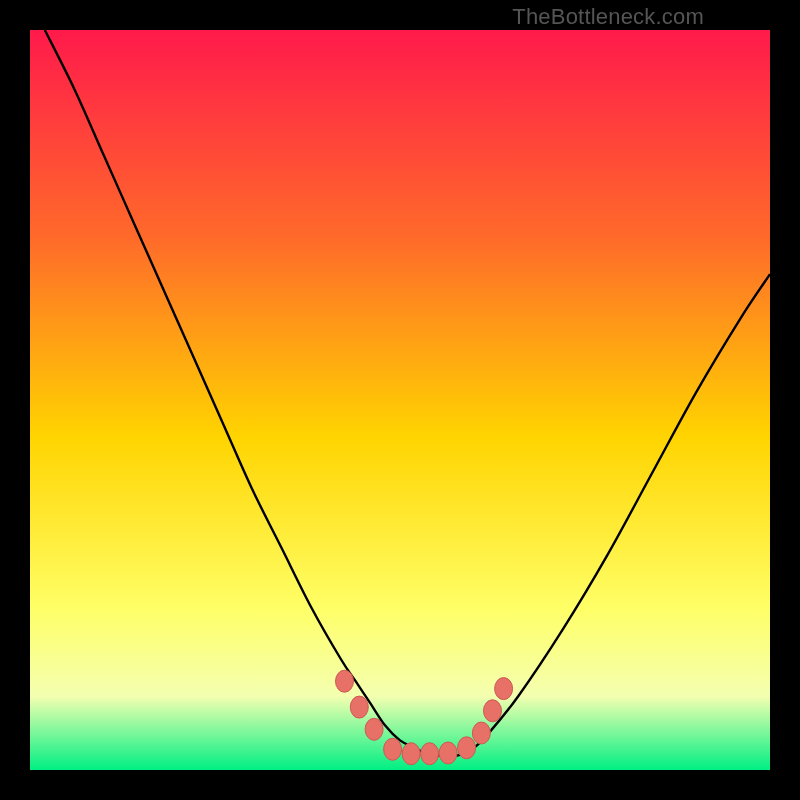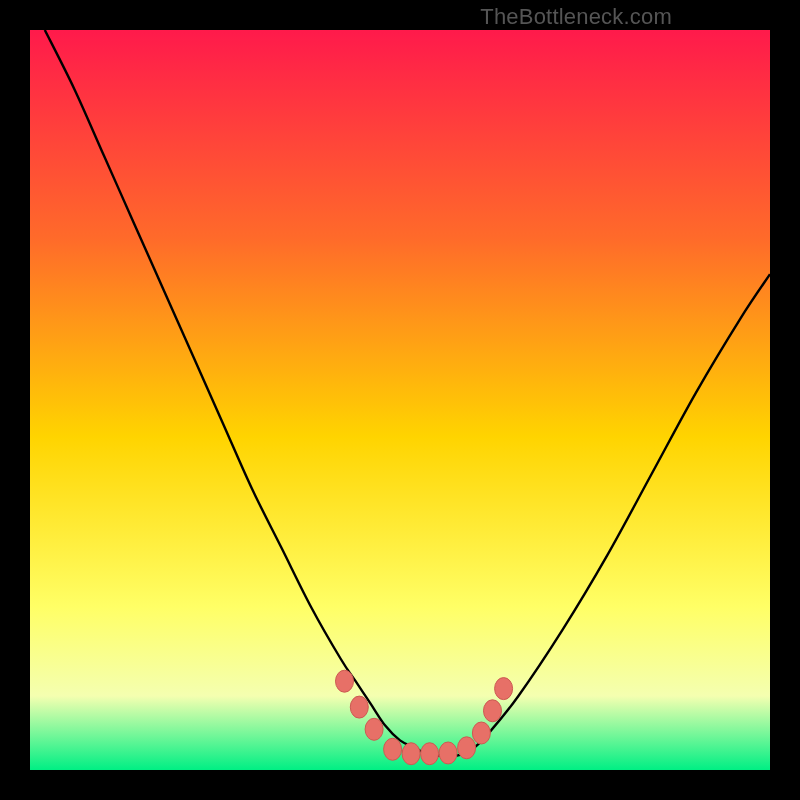"TheBottleneck.com" .frame { padding-left: none -> 32px }
